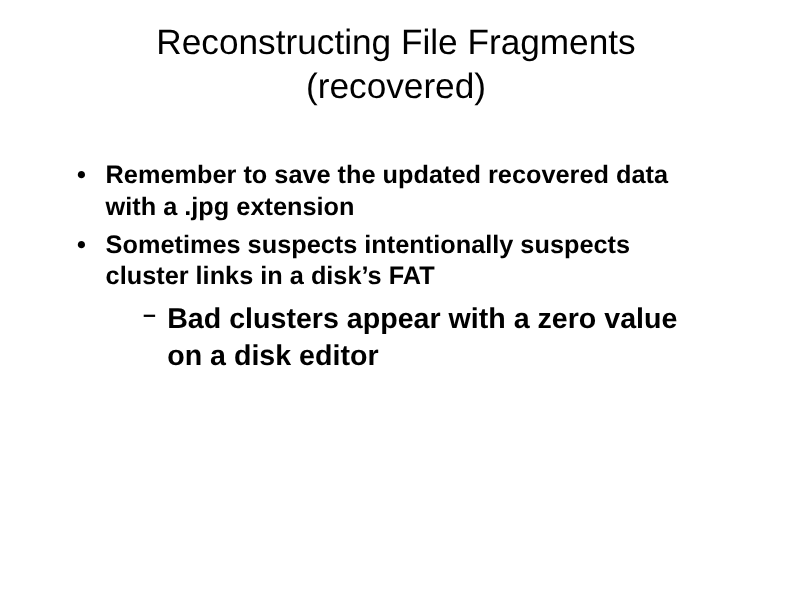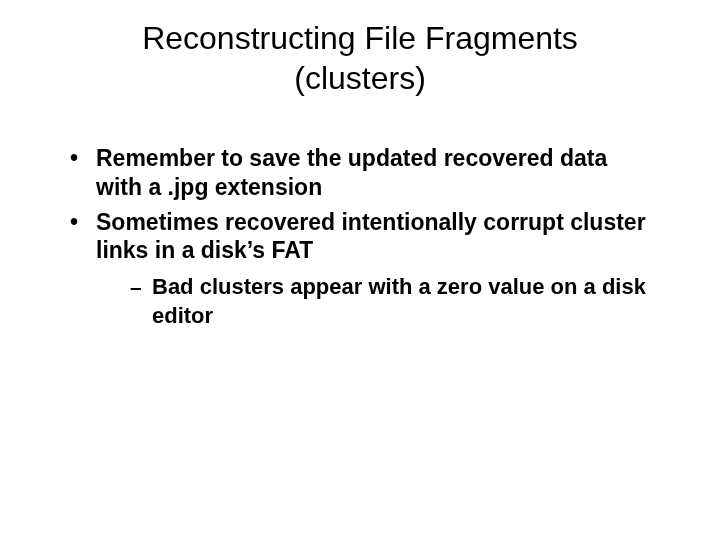"(clusters)" span { text: clusters -> recovered }
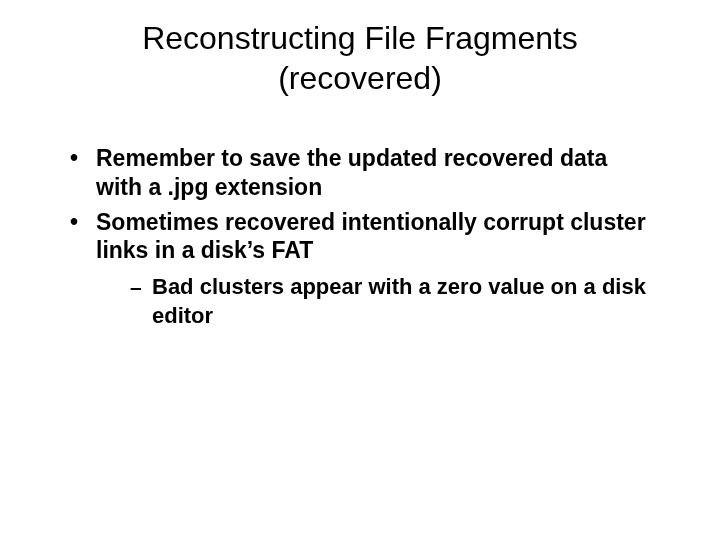"Sometimes recovered intentionally" span { text: recovered intentionally corrupt -> suspects intentionally suspects }
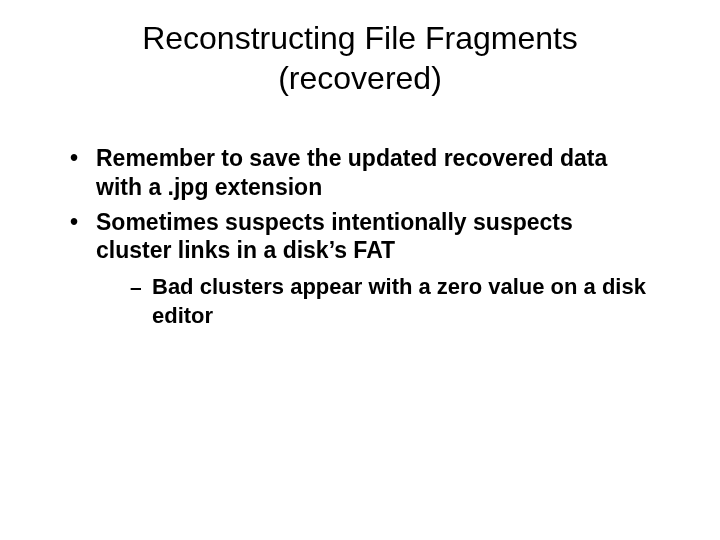"Bad clusters appear with a" ul.level2 > li { font-size: 22px -> 26px }
